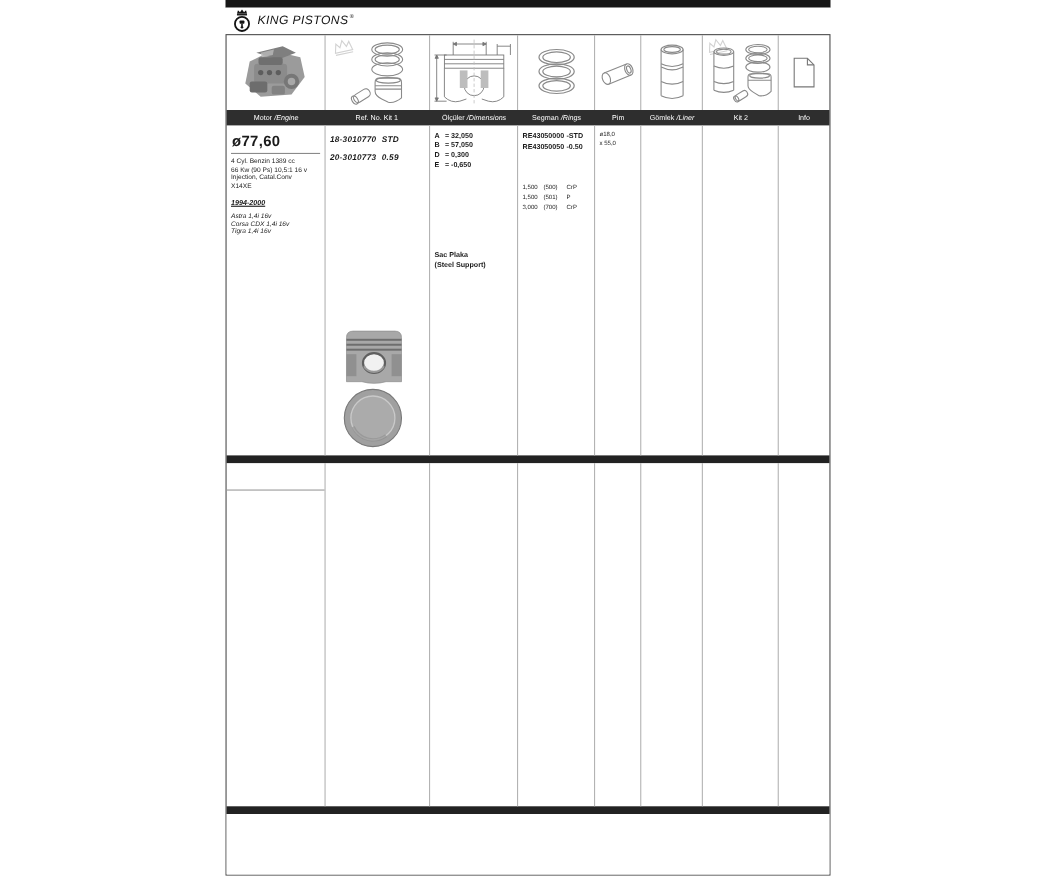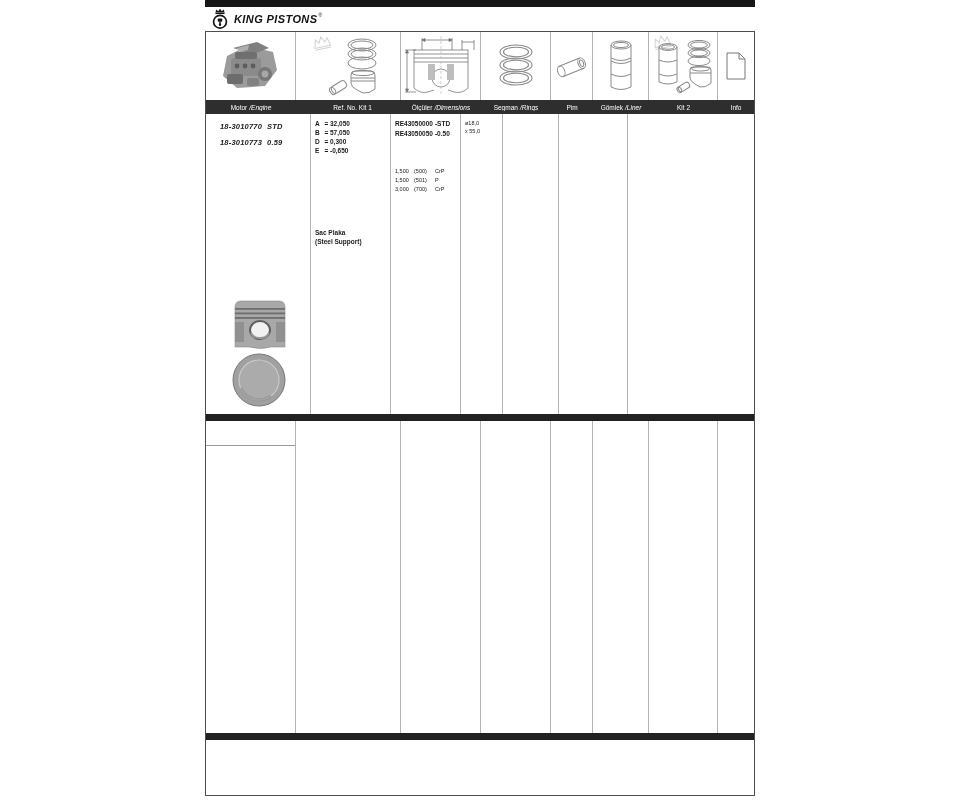"KING PISTONS" .brand-text { font-weight: bold -> normal }
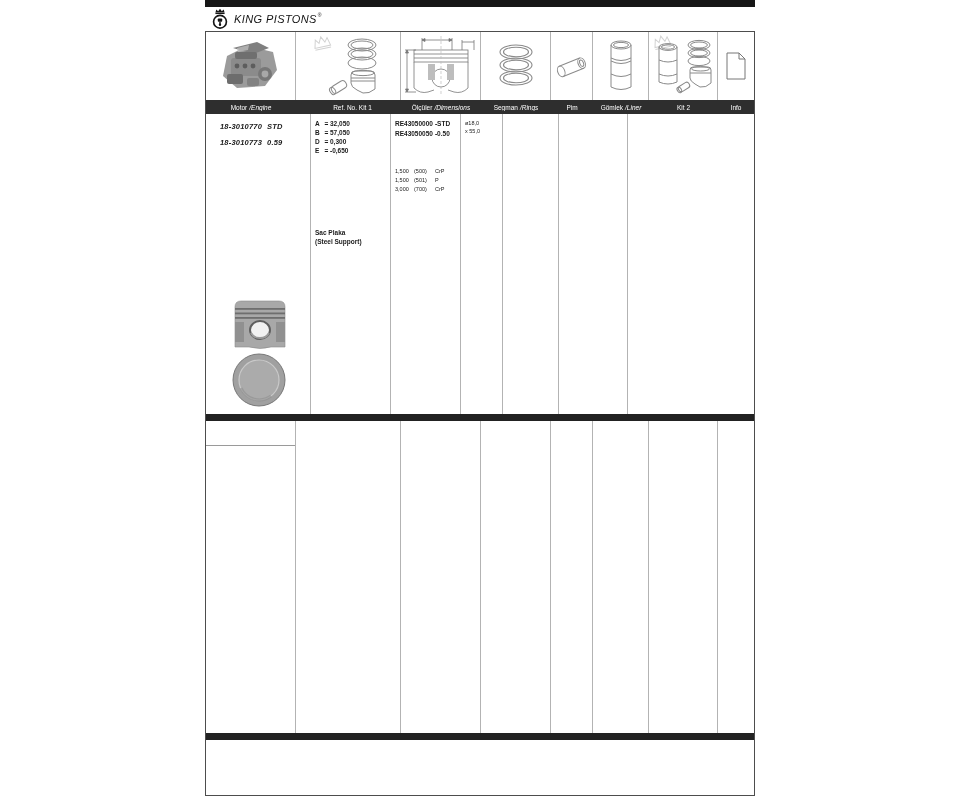"ø77,60" div.cell { html: none -> <div> <div>ø77,60</div> <div>4 Cyl. Benzin 1389 cc</div> <div>66 Kw (90 Ps) 10,5:1 16 v</div> <div>Injection, Catal.Conv</div> <div>X14XE</div> <div>1994-2000</div> <div>Astra 1,4i 16v</div> <div>Corsa CDX 1,4i 16v</div> <div>Tigra 1,4i 16v</div> </div> }
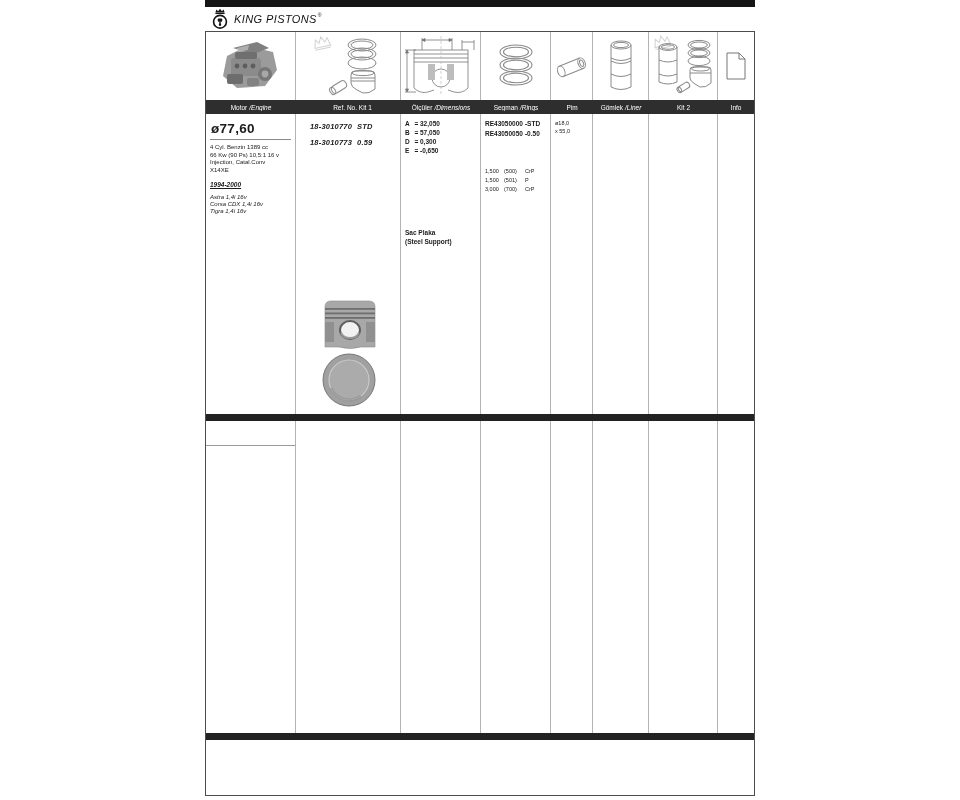"18-3010770 STD" .c2 { margin-left: 10px -> none }
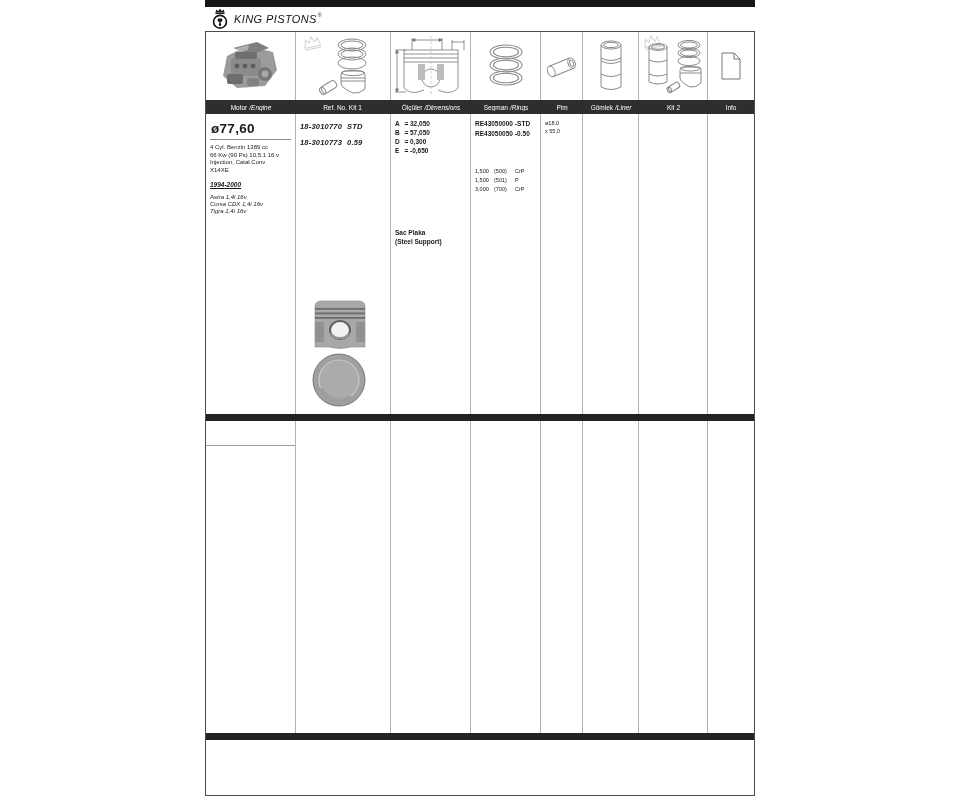"18-3010773" span { text: 18-3010773 -> 20-3010773 }
